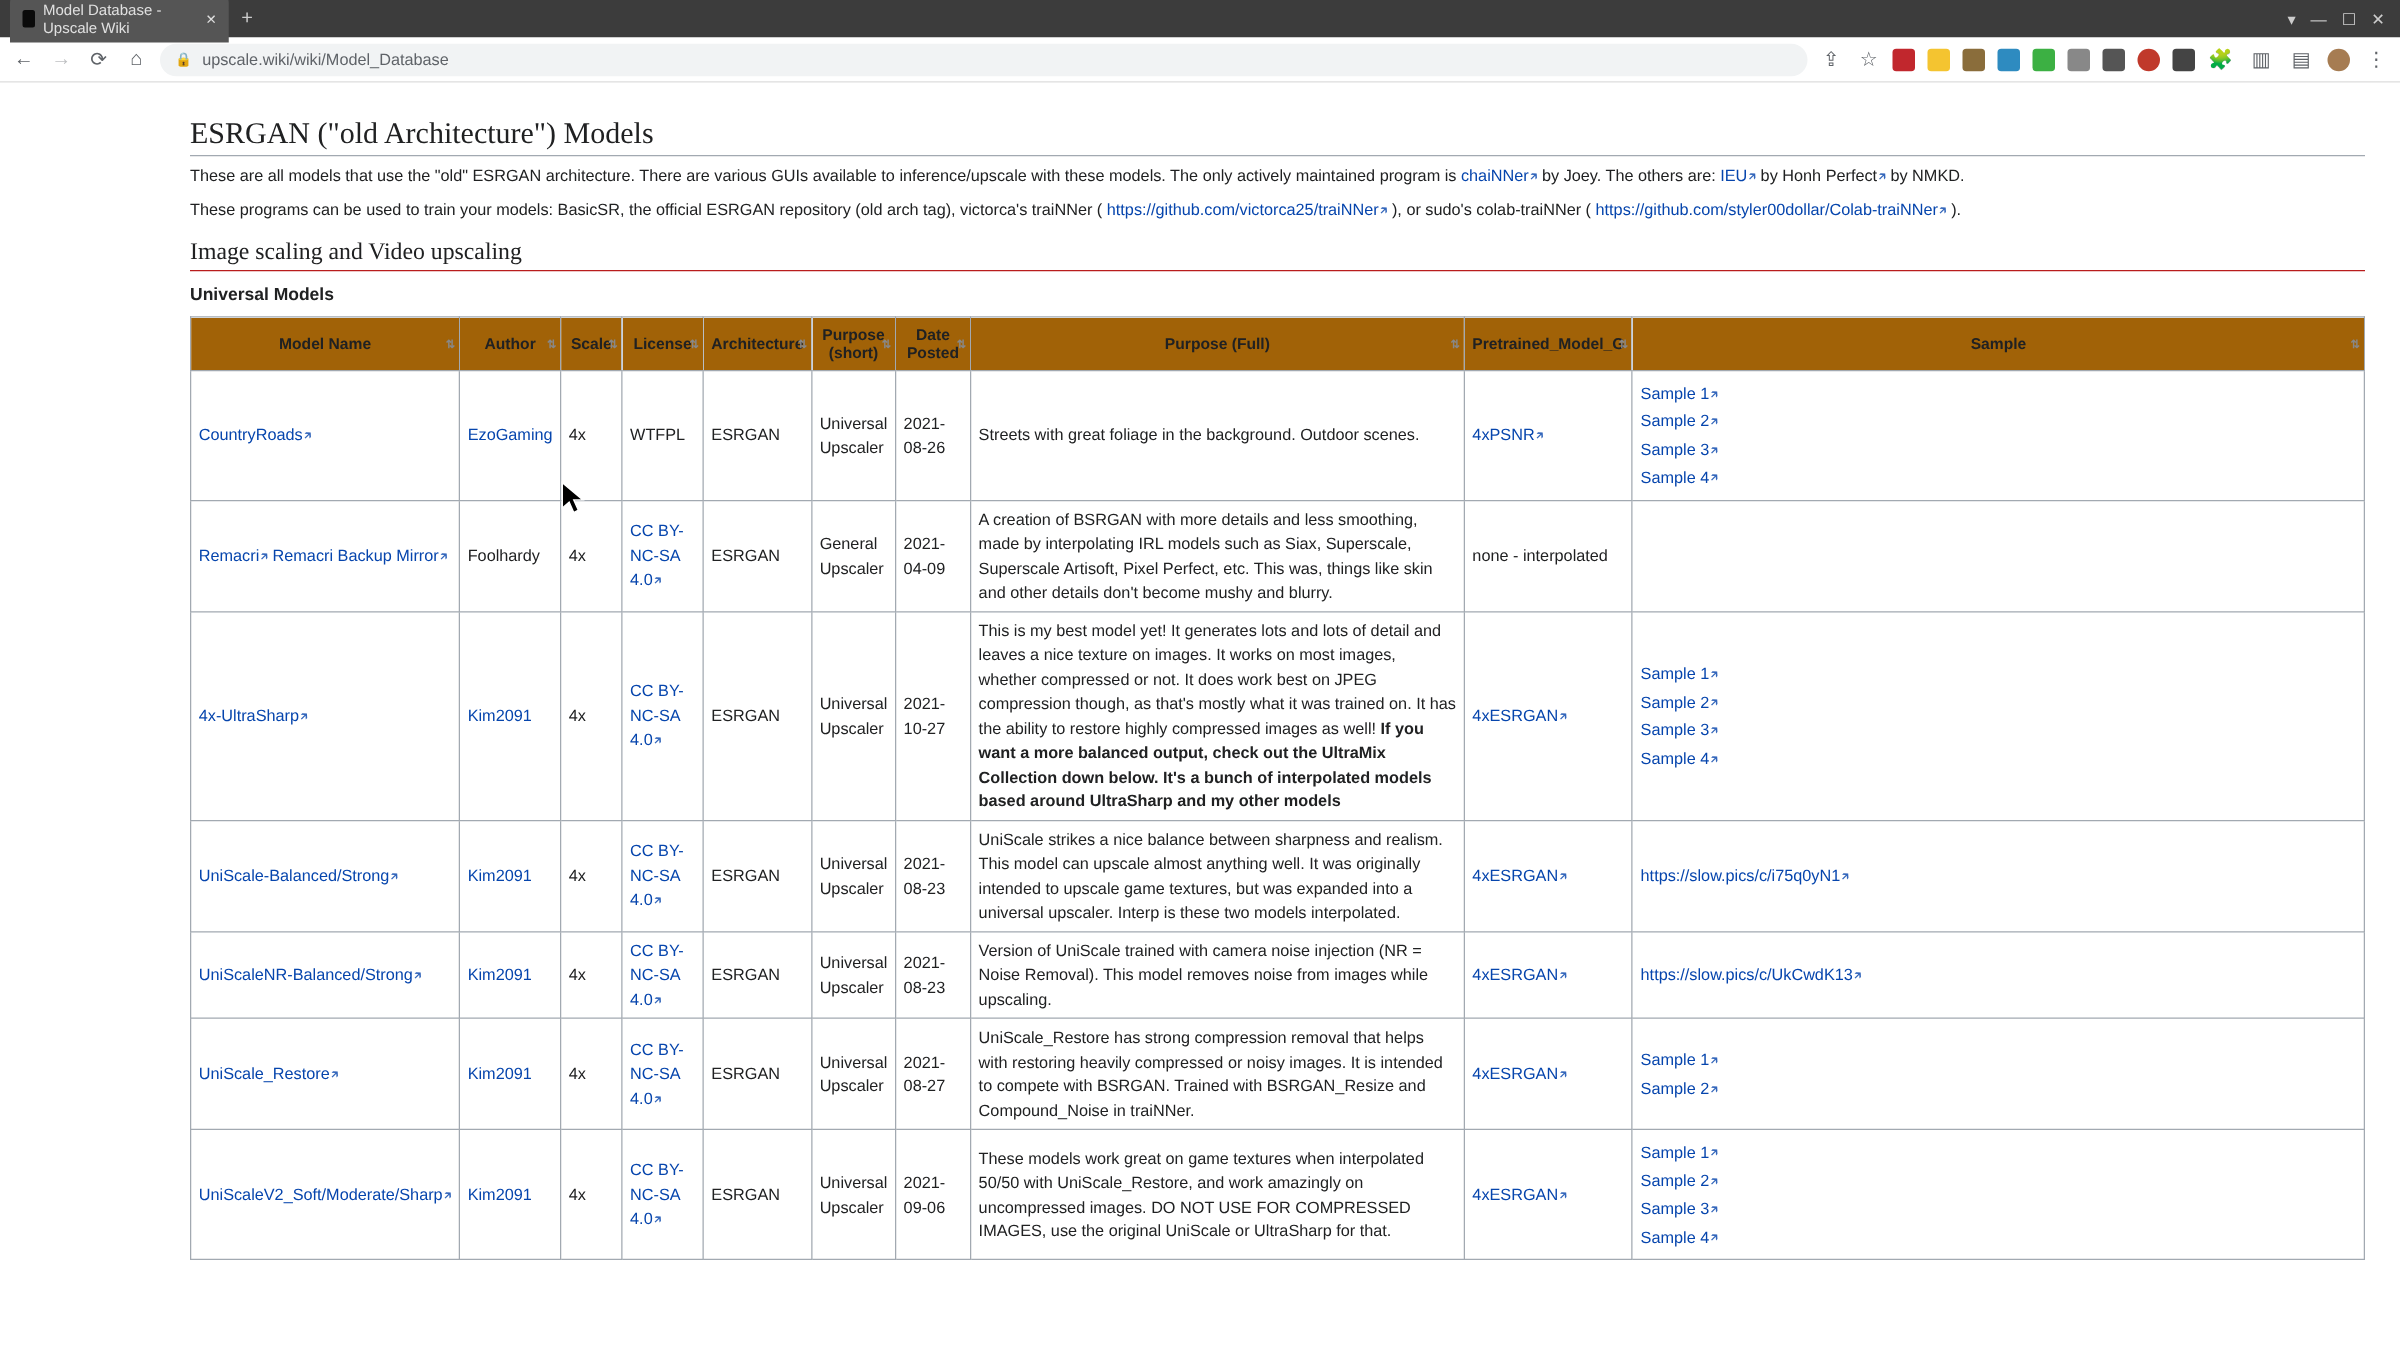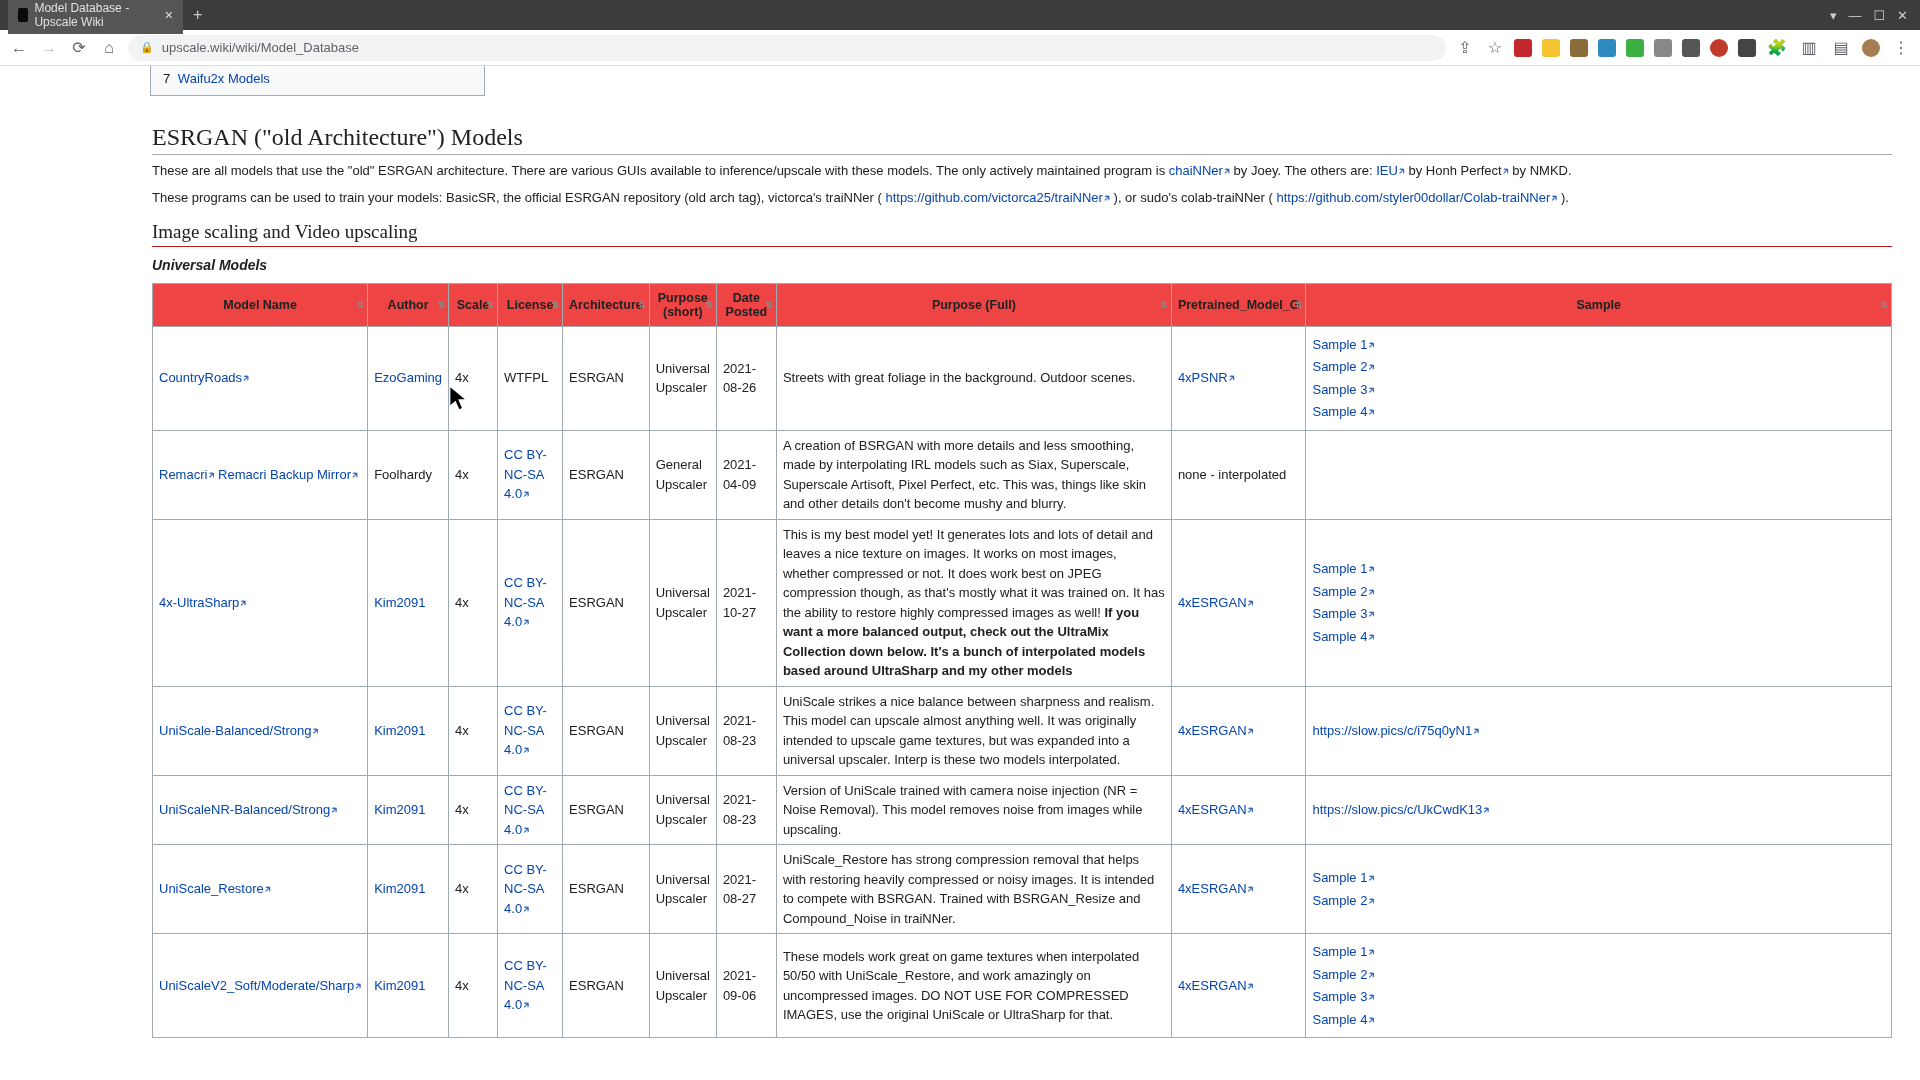"7 Waifu2x Models" div.toc-box { html: <div> <div> <span>7</span> <a>Waifu2x Models</a> </div> </div> -> none }
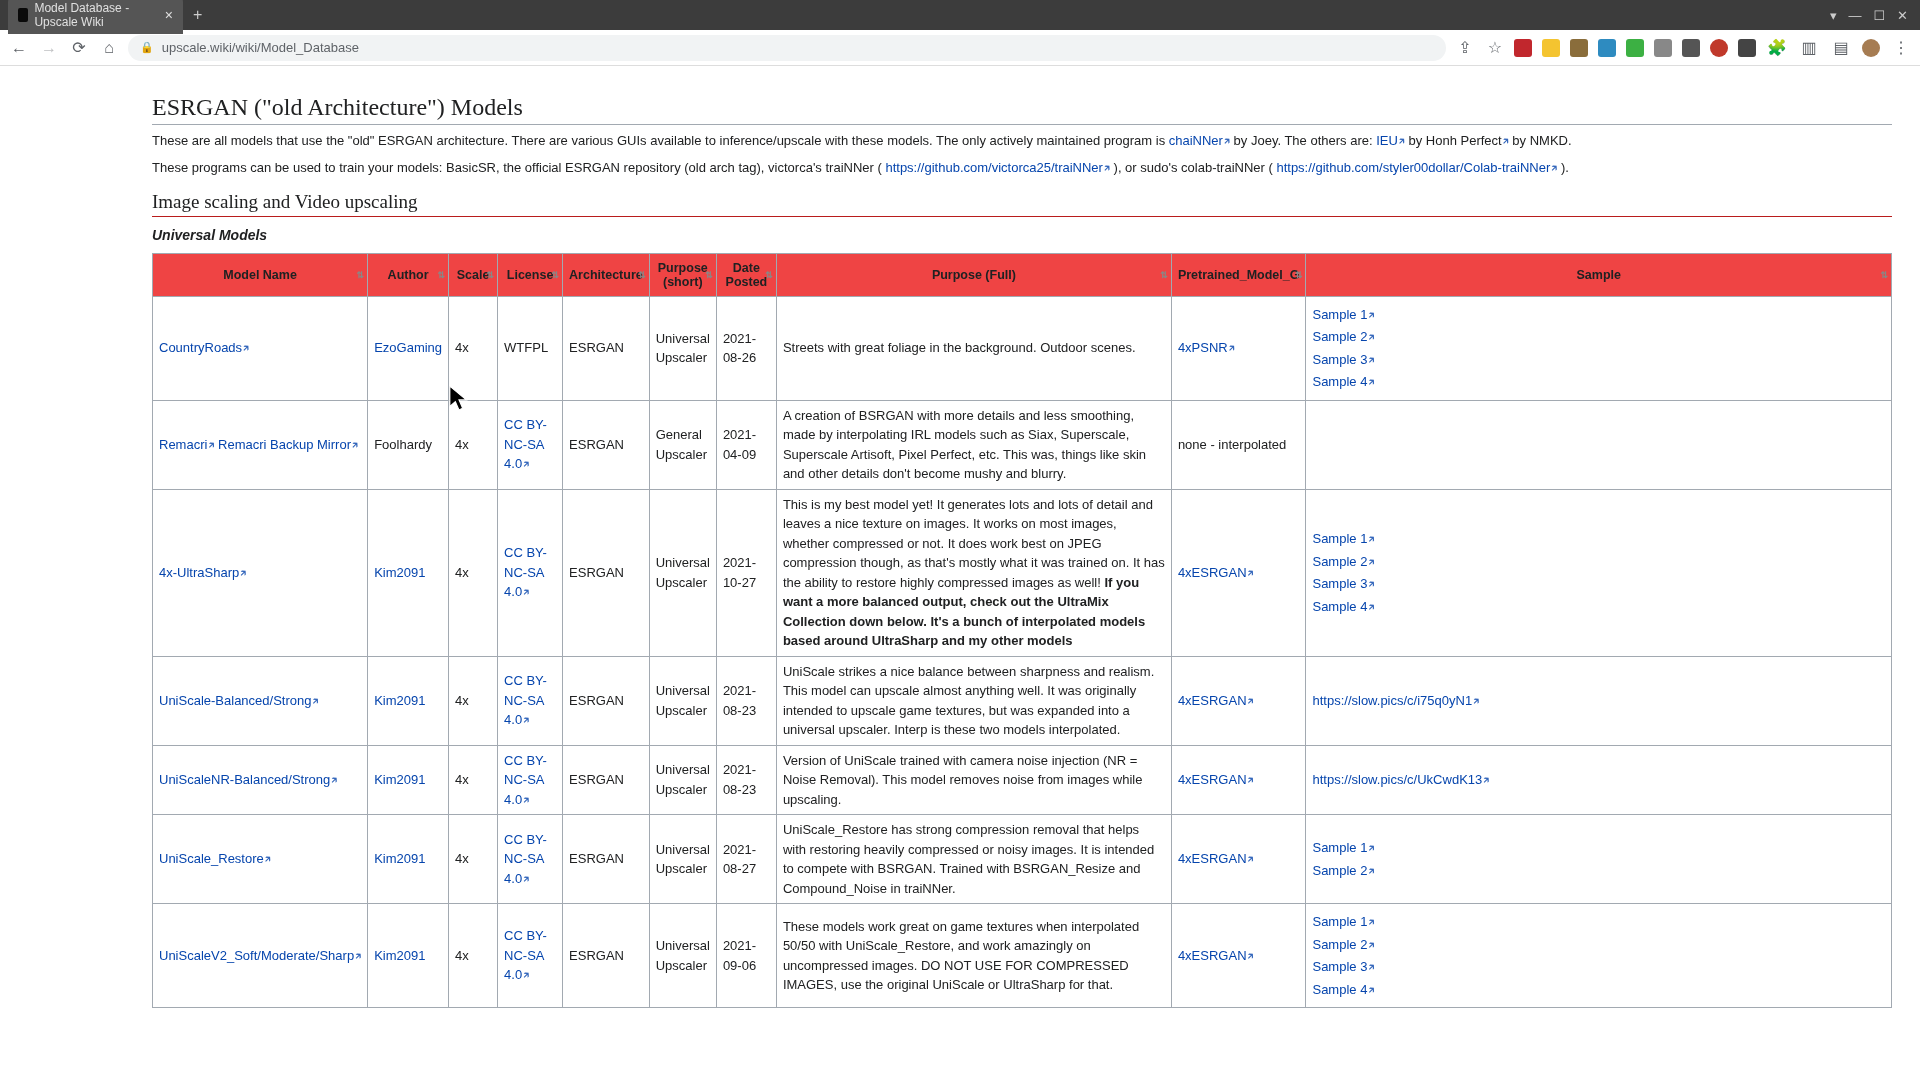"Universal Models" h4.univ-h { font-style: italic -> none }
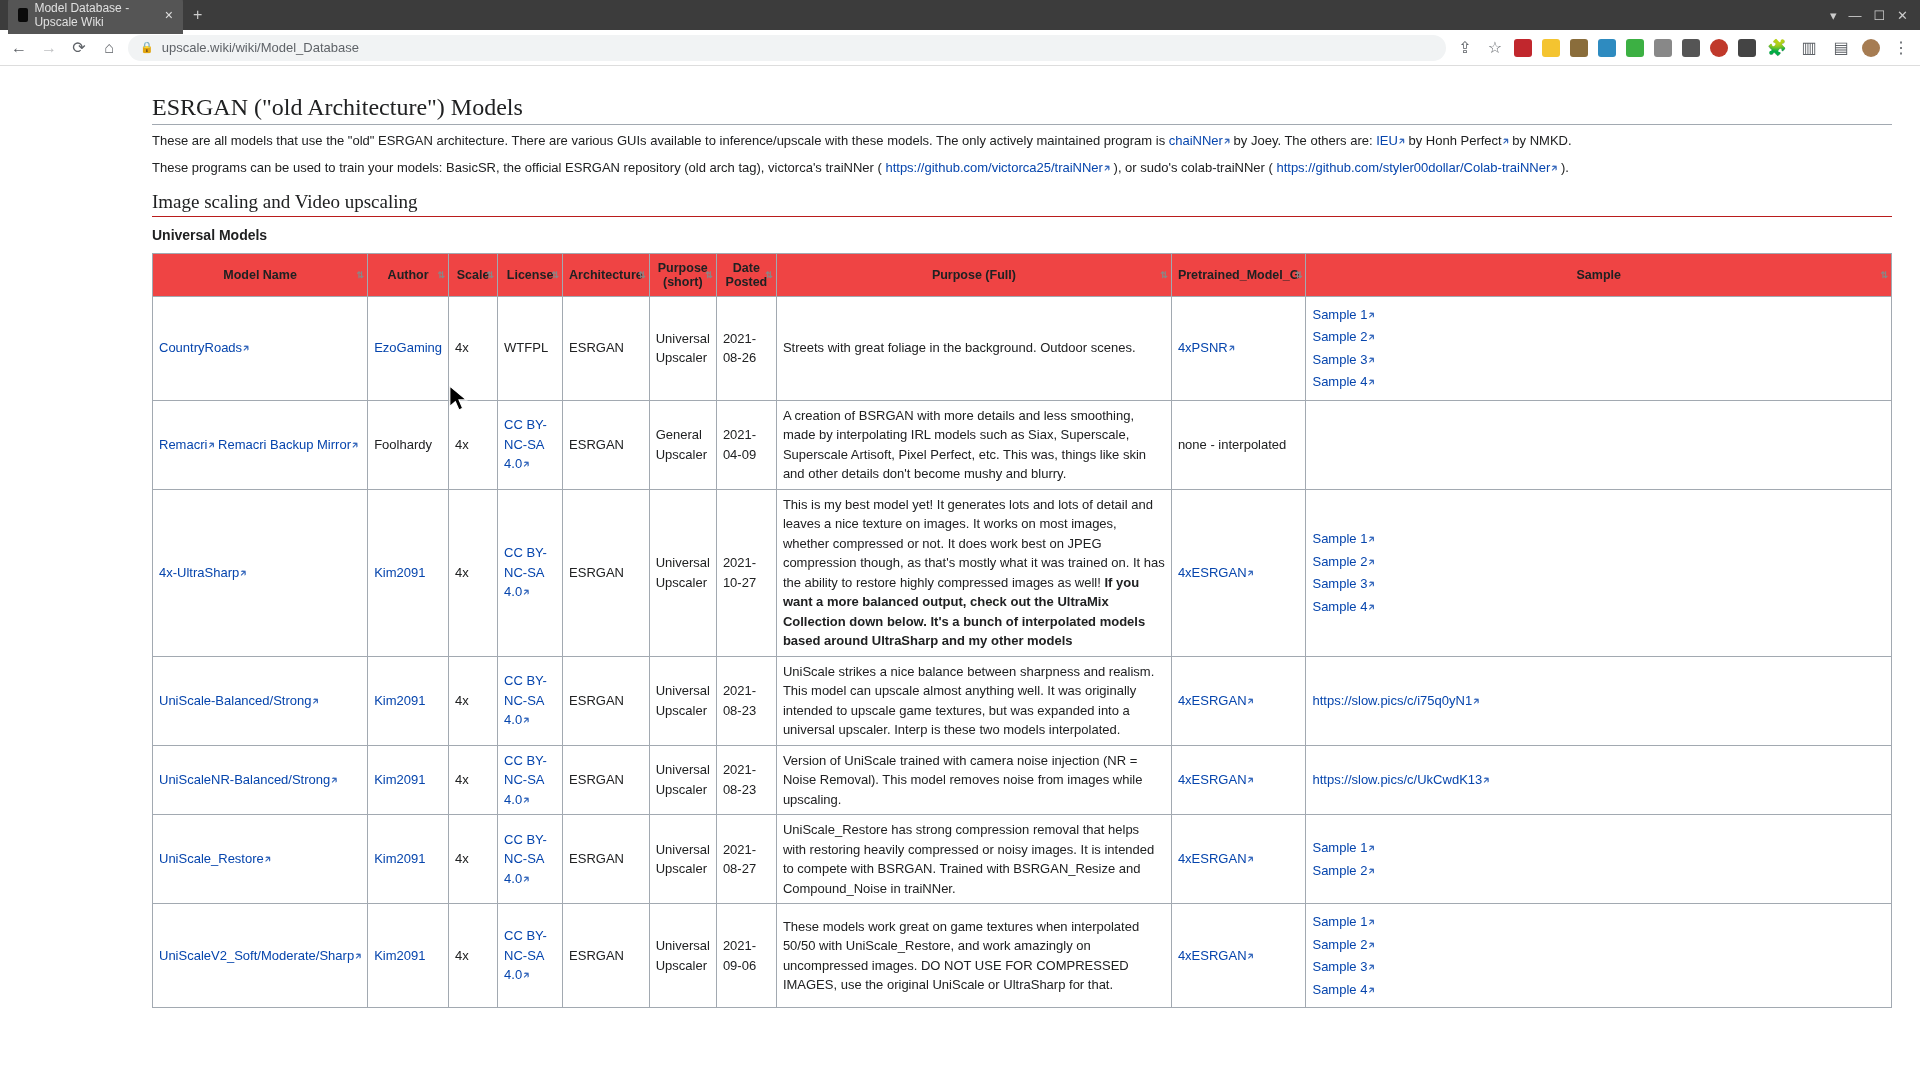"Model Name" table.wikitable th { background: #ef4444 -> #a16207 }
